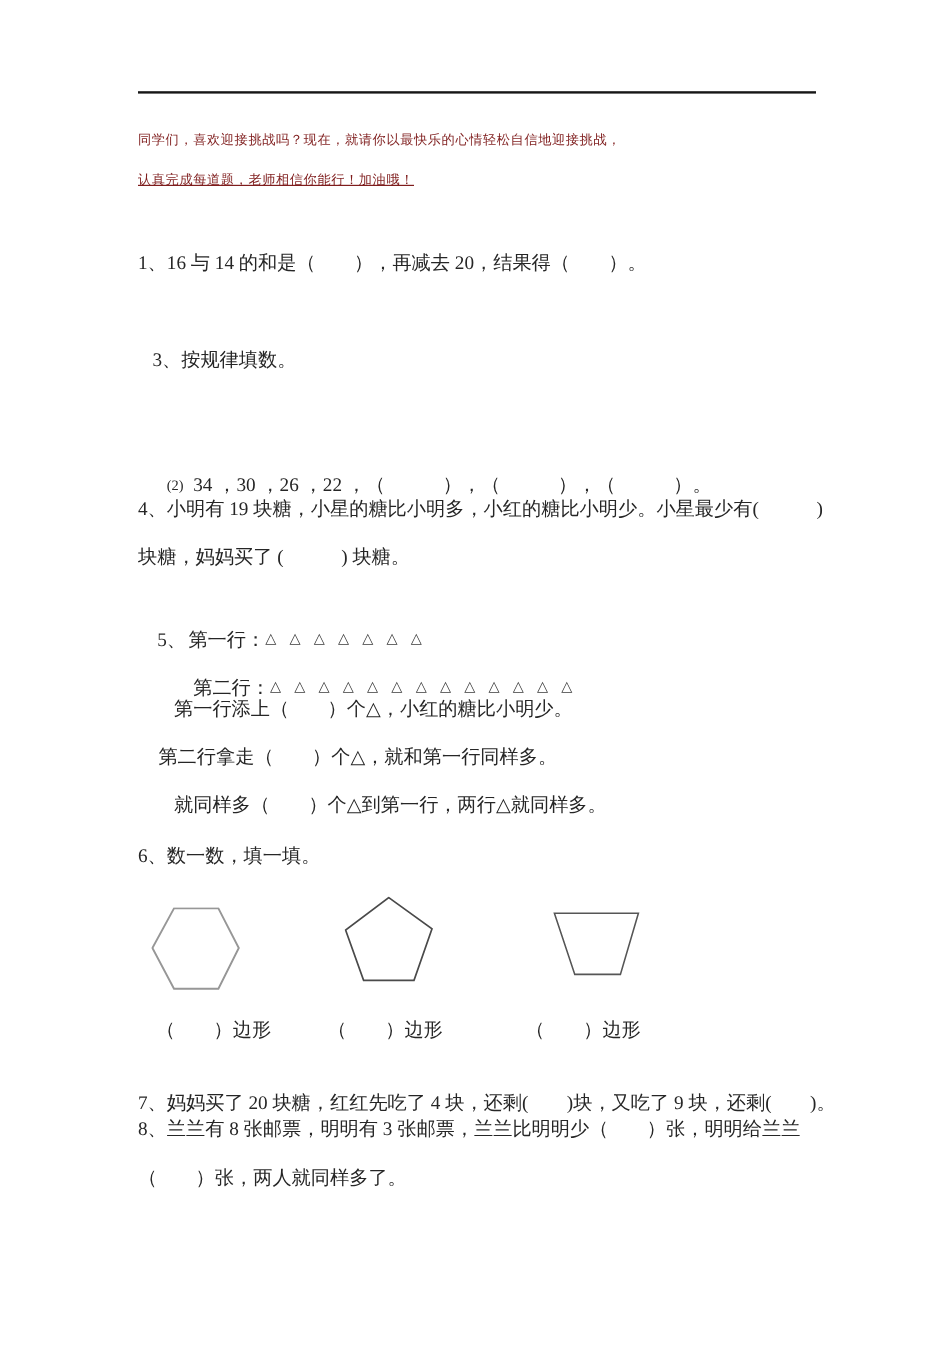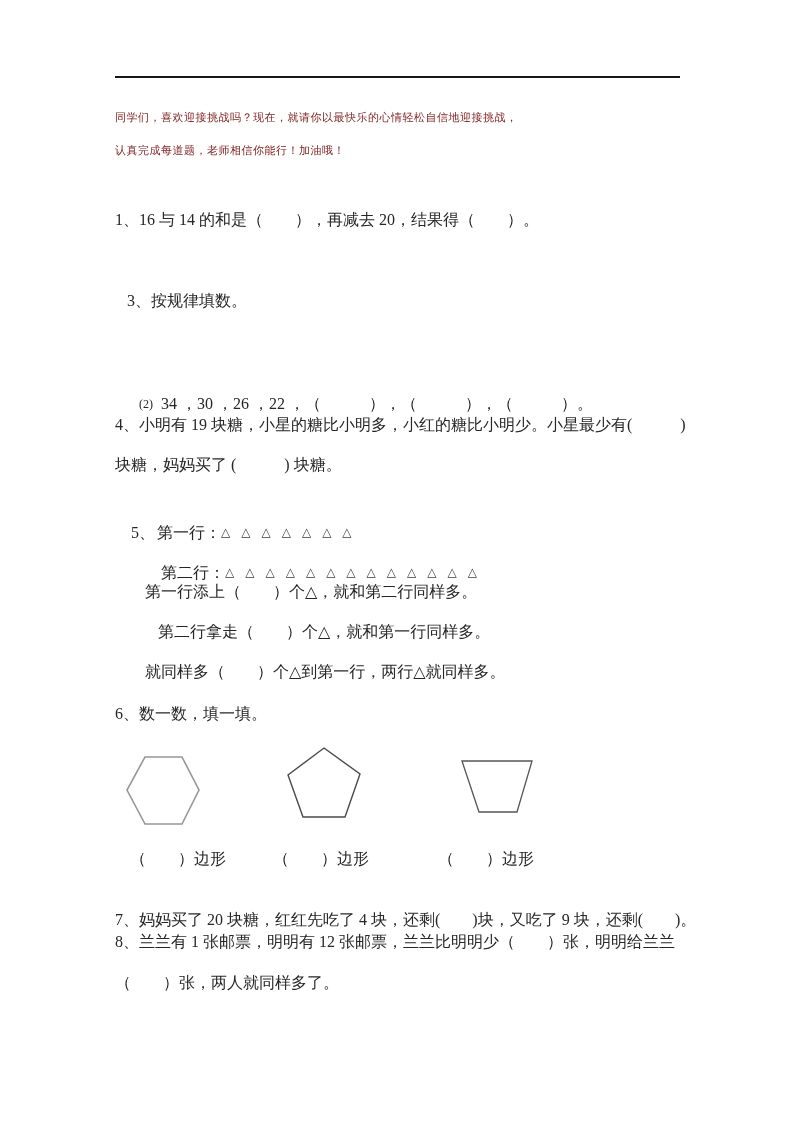"认真完成每道题，老师相信你能行！加油哦！" div.line { text-decoration: none -> underline }
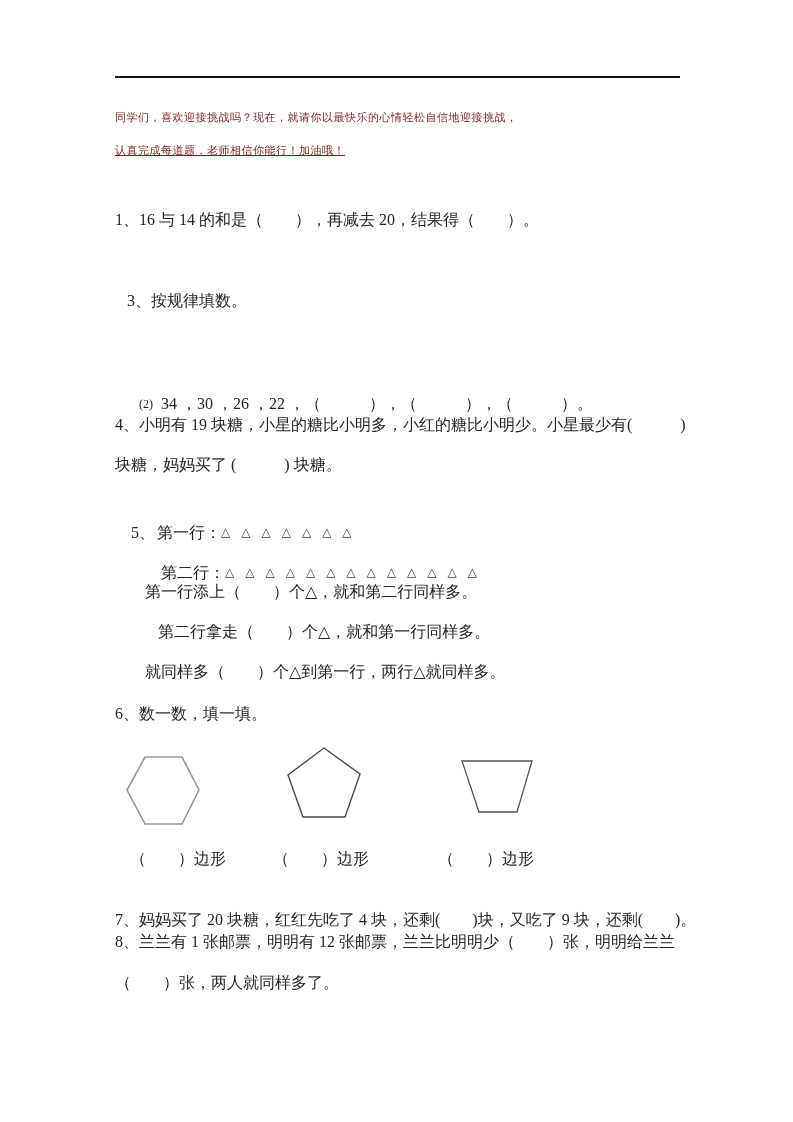"第一行添上（ ）个△，就和第二行同样多。" div.line { text: 就和第二行同样多 -> 小红的糖比小明少 }
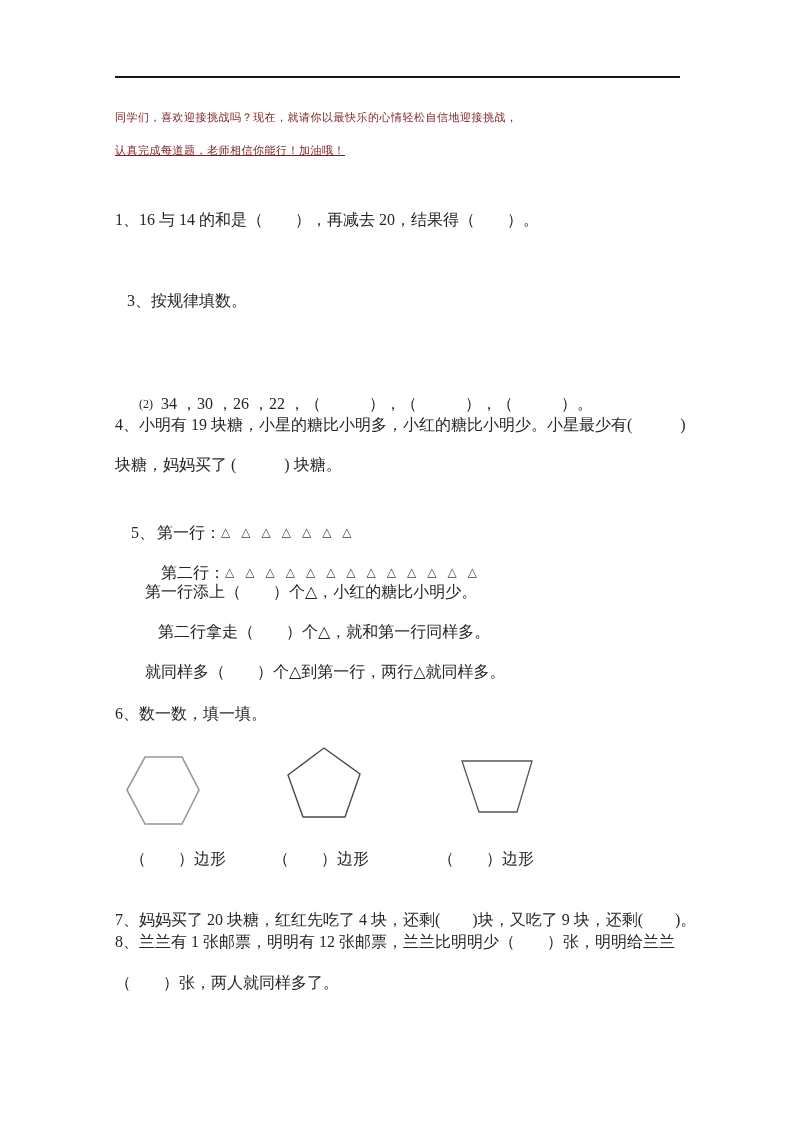"第二行拿走（ ）个△，就和第一行同样多。" div.line { left: 158px -> 132px }
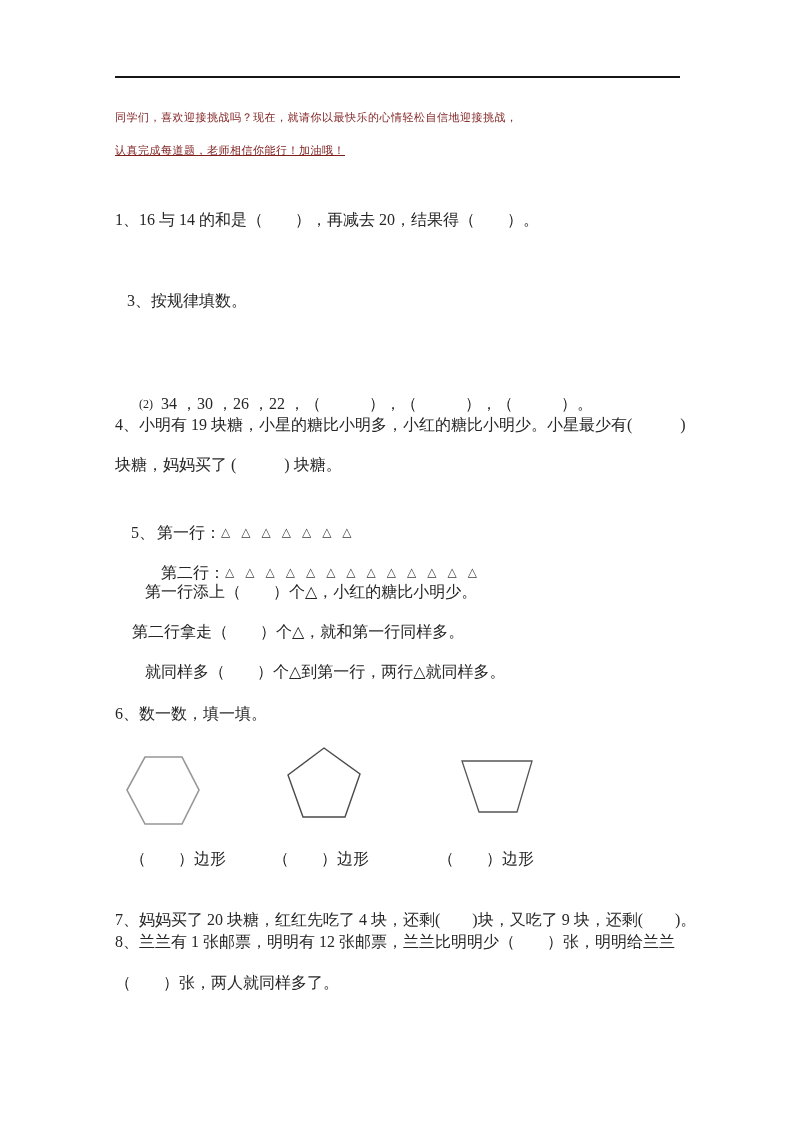"8、兰兰有 1 张邮票，明明有 12 张邮票，兰兰比明明少（" div.line { text: 1 张邮票，明明有 12 -> 8 张邮票，明明有 3 }
